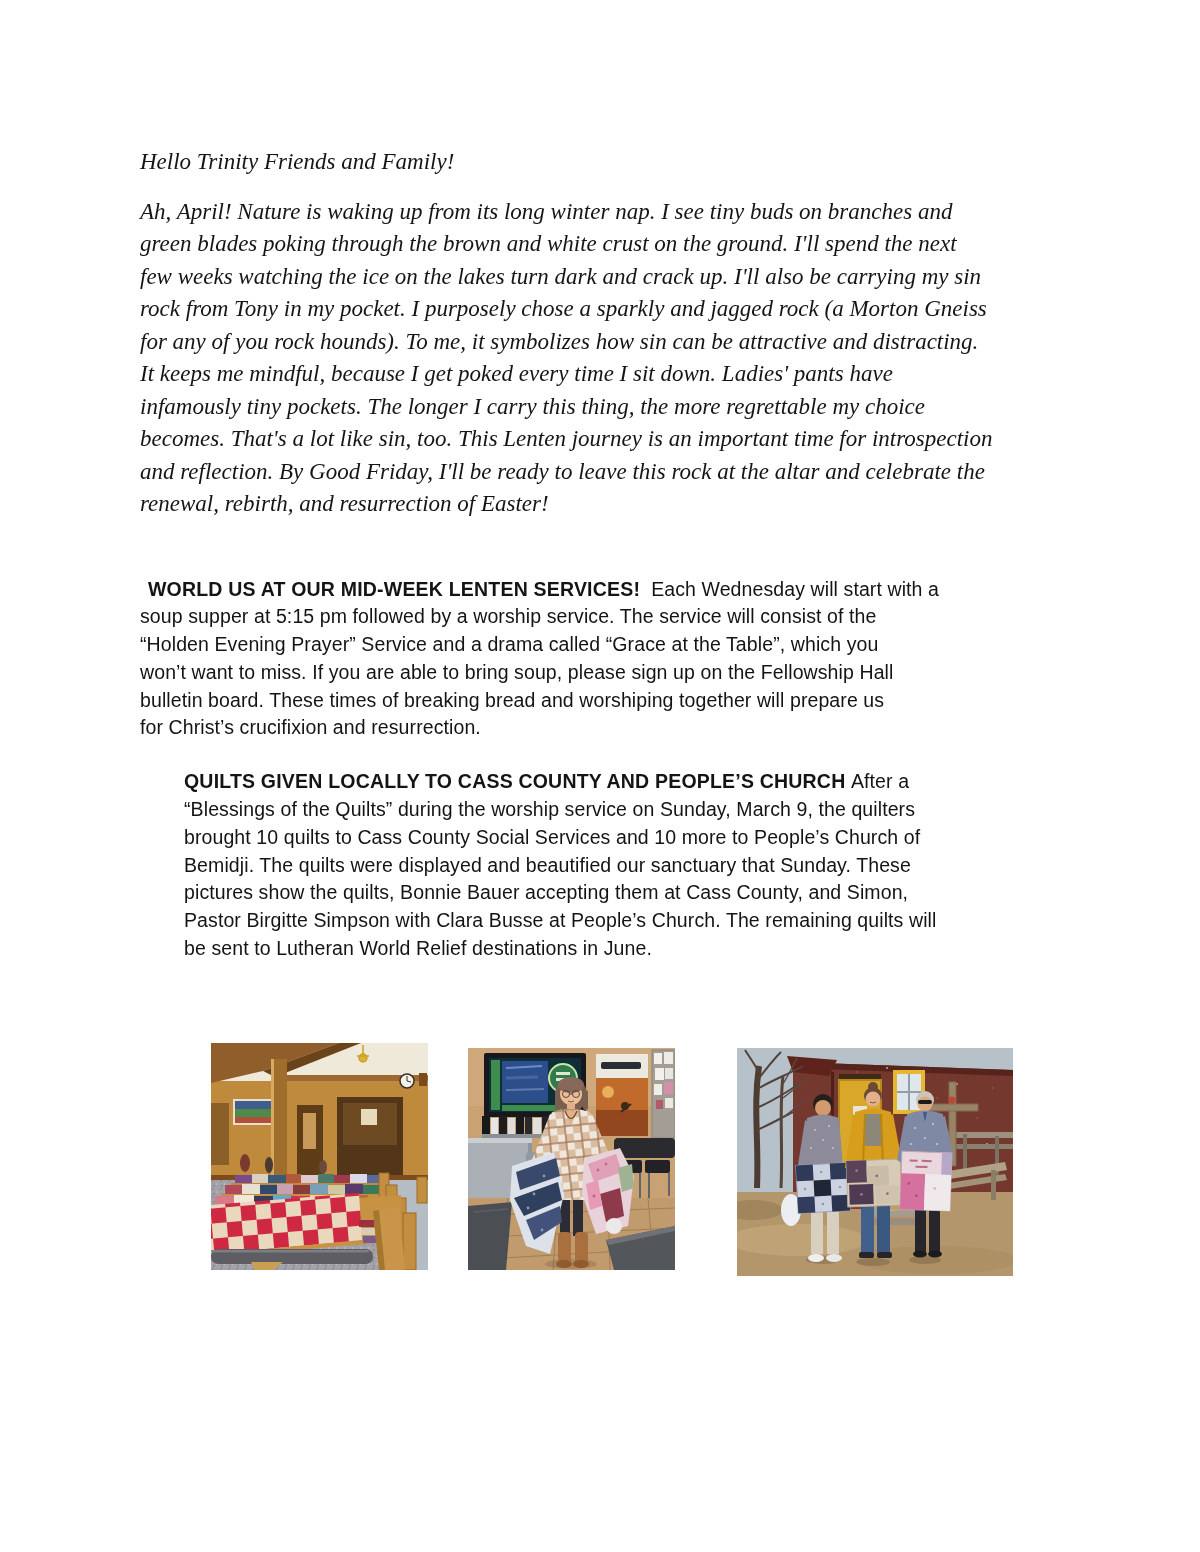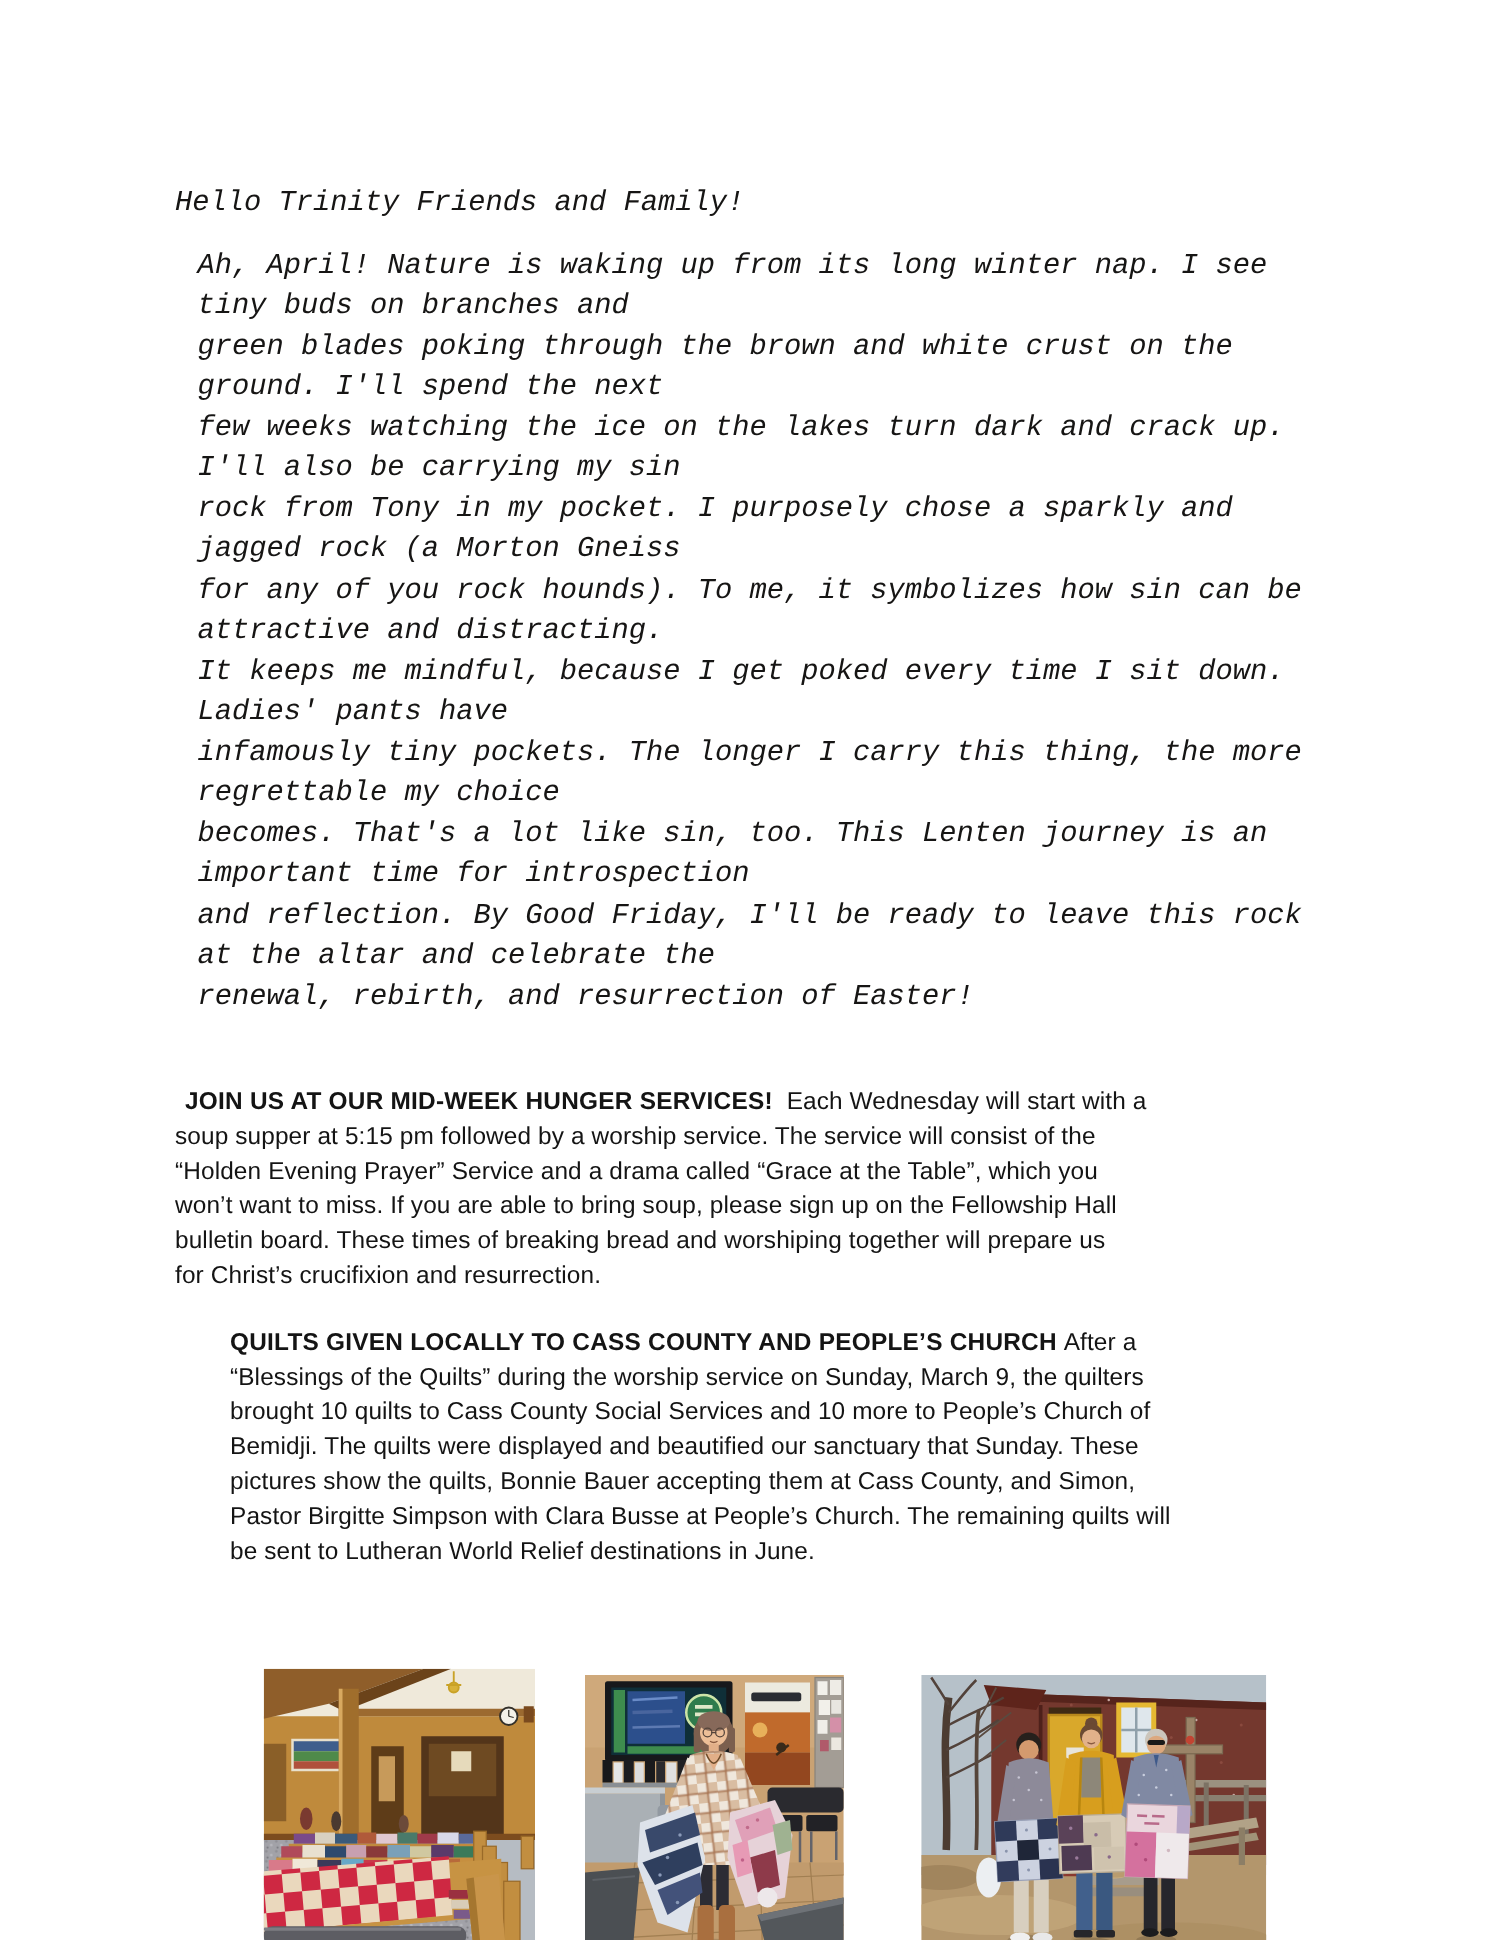"Hello Trinity Friends and Family!" .letter { font-family: Liberation Mono, monospace -> Liberation Serif, serif }
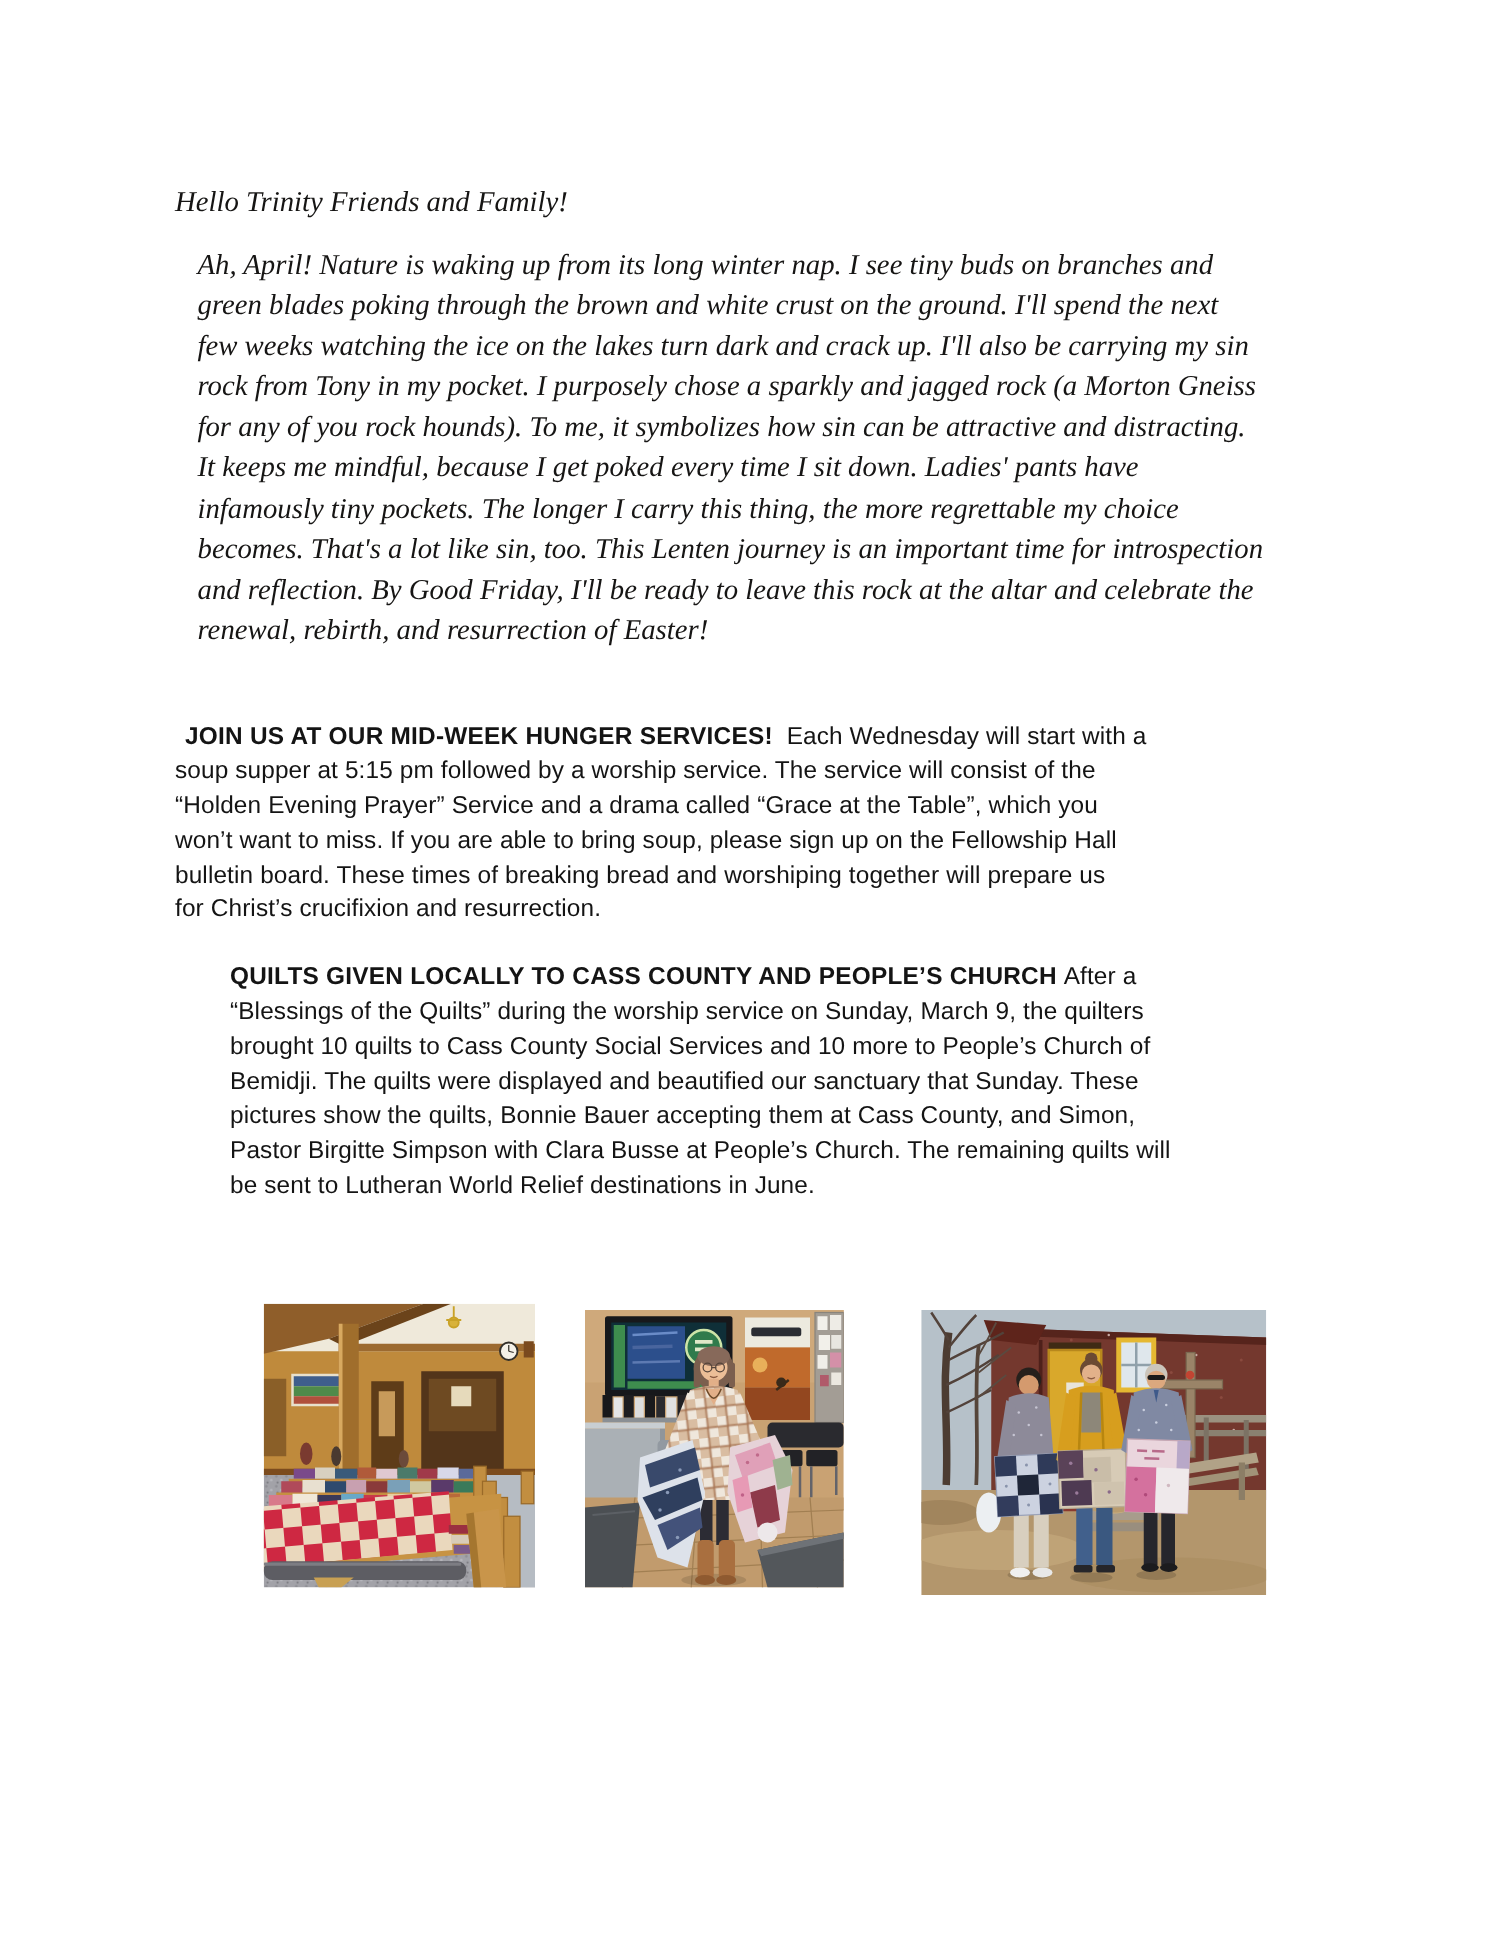"Ah, April! Nature is waking" .letter .body { margin-left: 18px -> none }
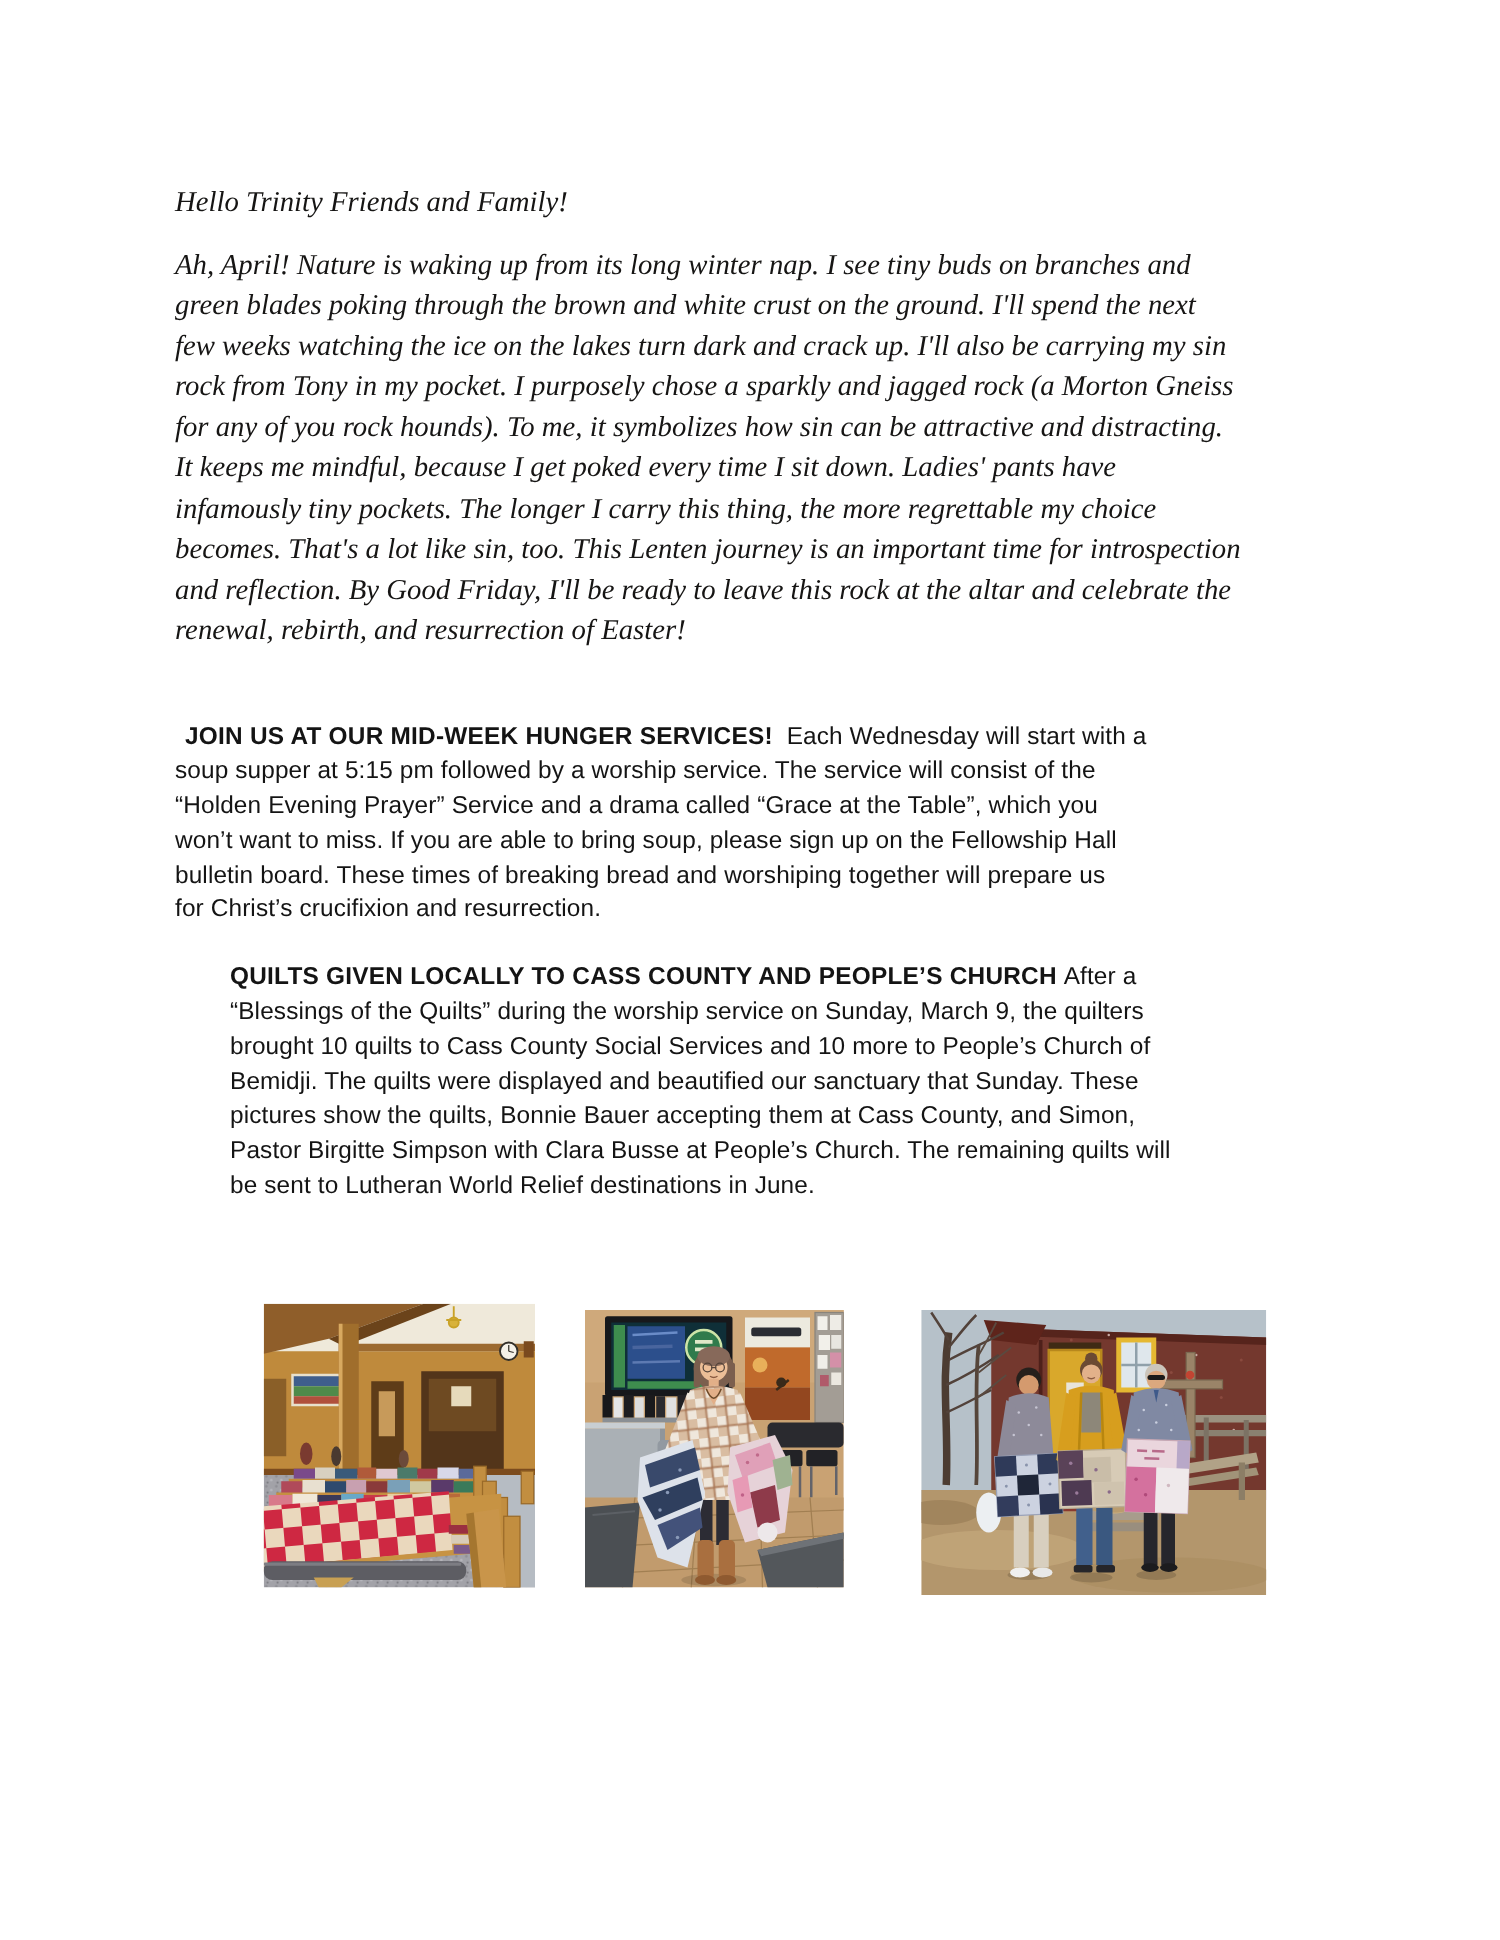"JOIN US AT OUR MID-WEEK" strong { text: JOIN US AT OUR MID-WEEK HUNGER -> WORLD US AT OUR MID-WEEK LENTEN }
